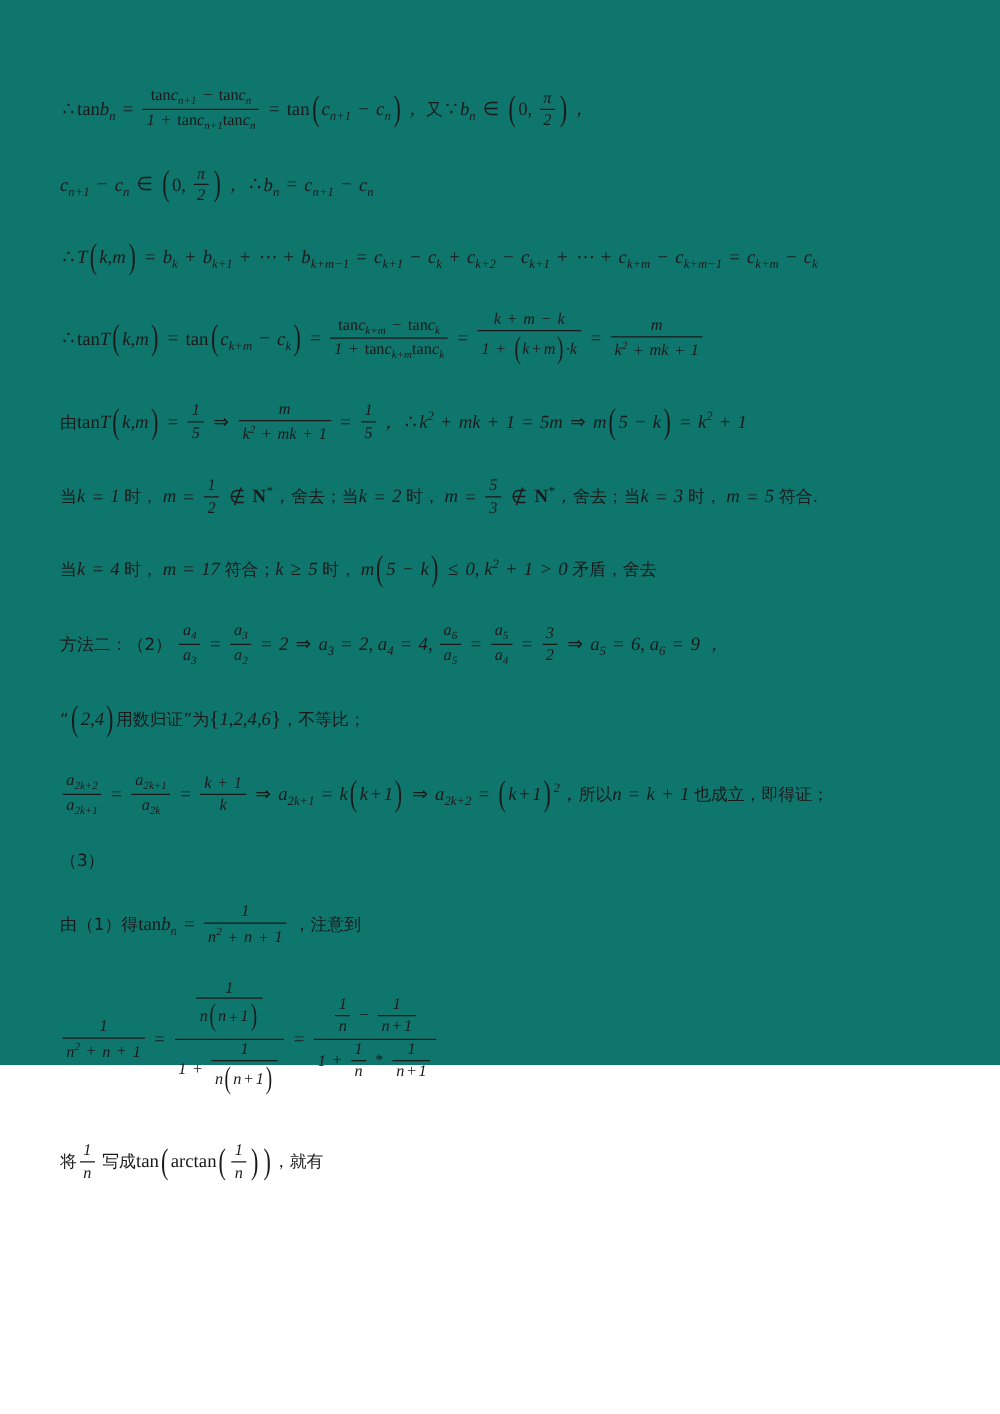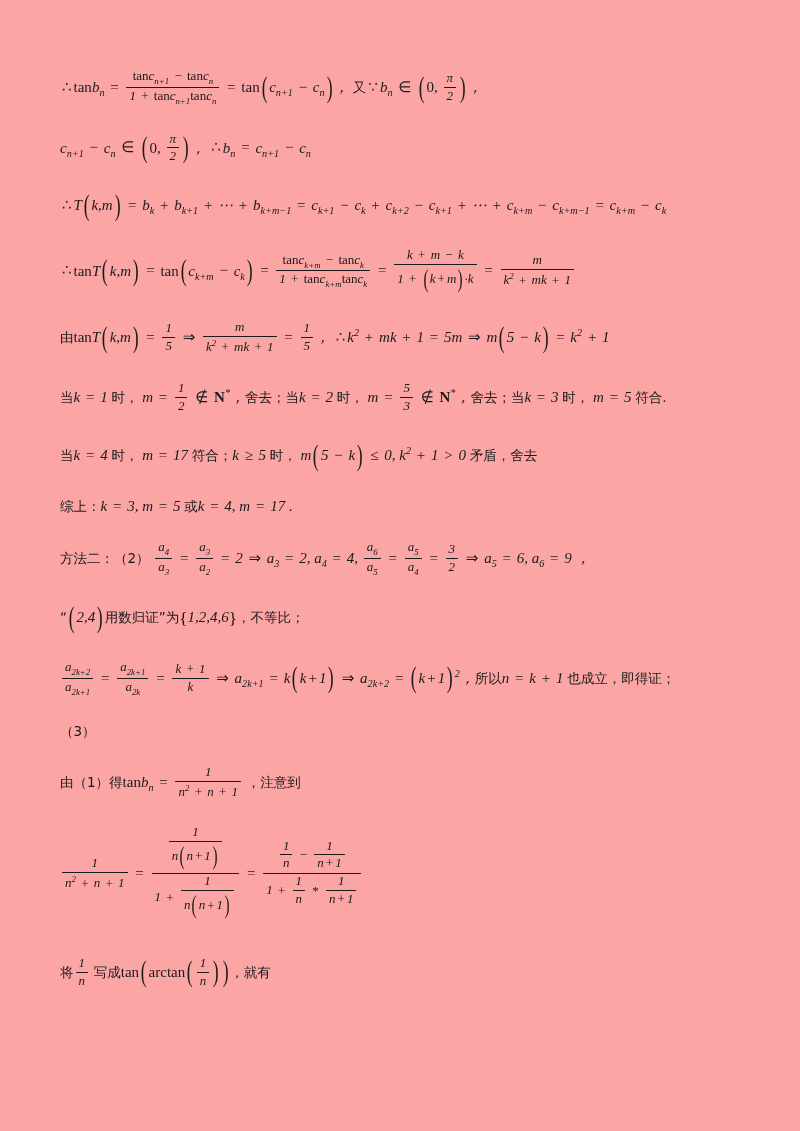"∴ tanbn =" .page { background: #fca5a5 -> #0f766e; height: 1131px -> 852px; padding: 70px 60px 40px 60px -> 70px 60px 40px 48px }
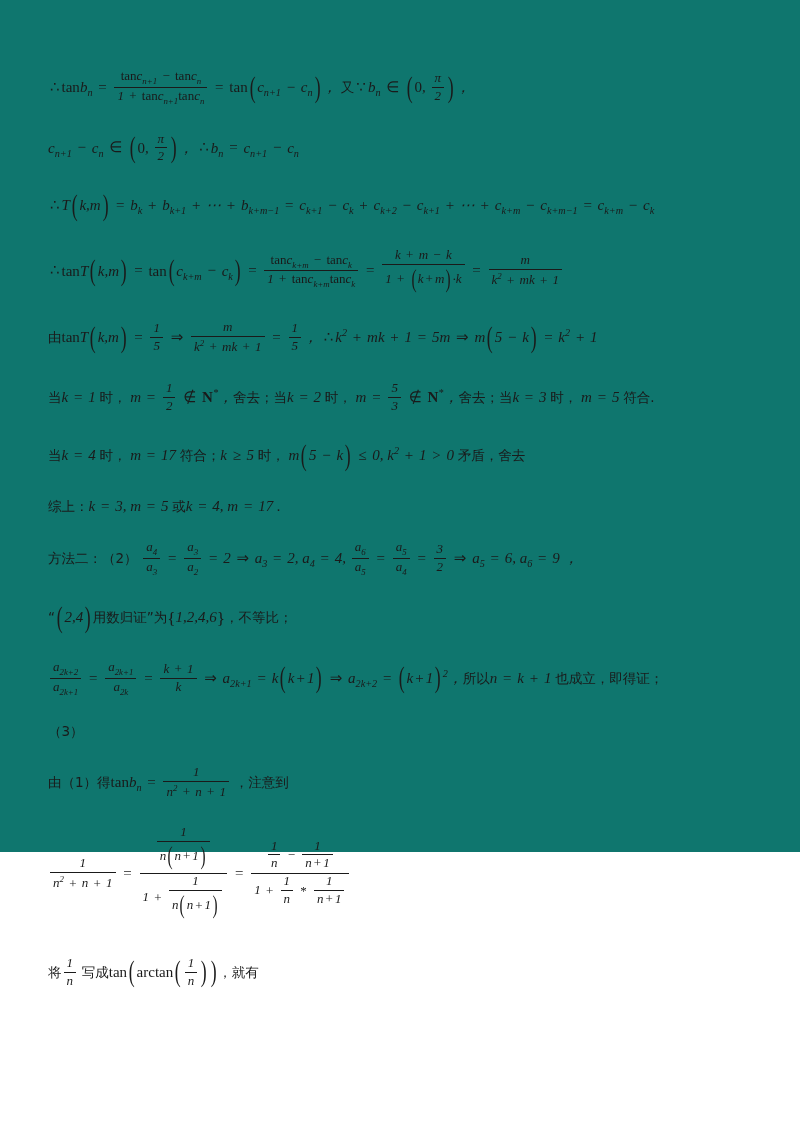"综上：k = 3, m =" div.line { html: <div> <span>综上：</span><span>k</span> <span>=</span> 3, <span>m</span> <span>=</span> 5 <span>或</span><span>k</span> <span>=</span> 4, <span>m</span> <span>=</span> 17 . </div> -> none }
